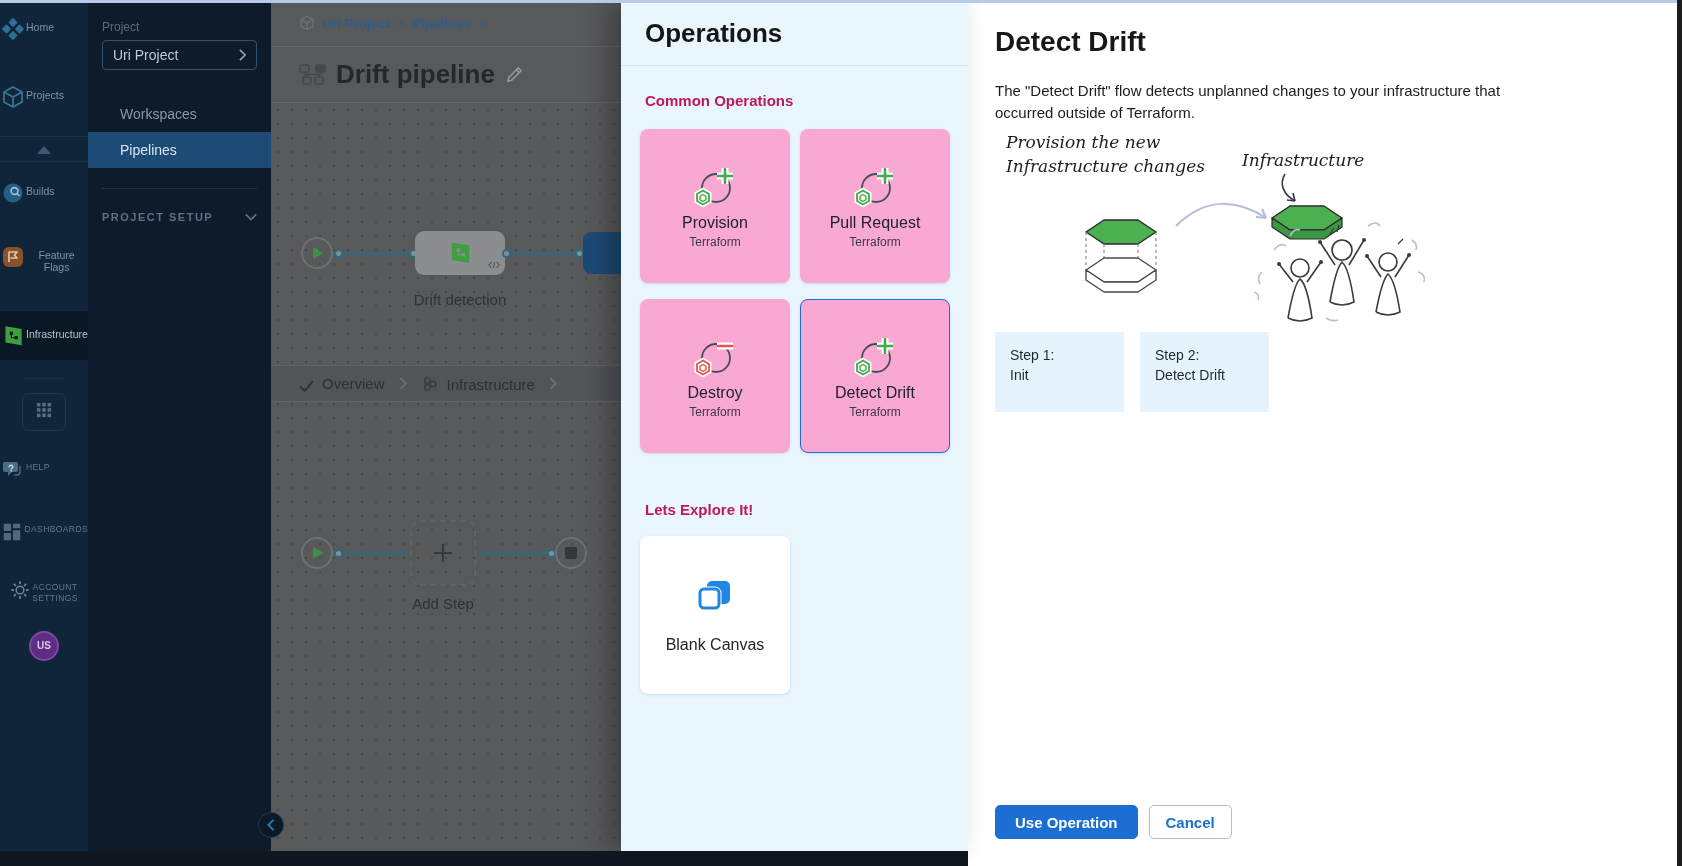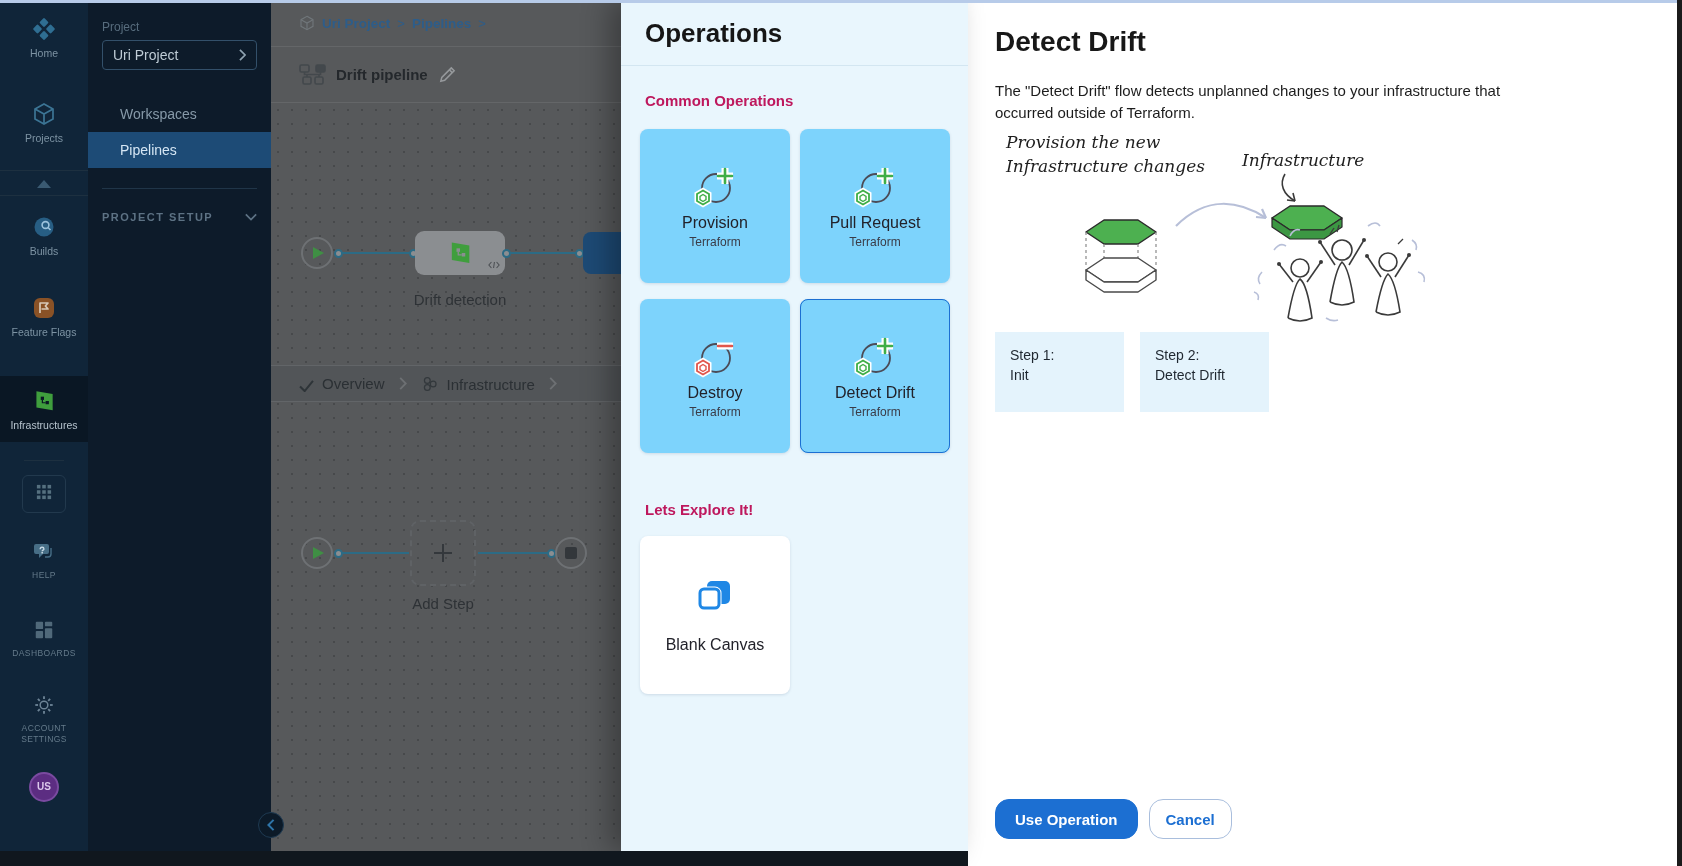"Home" .rail-item { align-items: center -> none; flex-direction: column -> row }
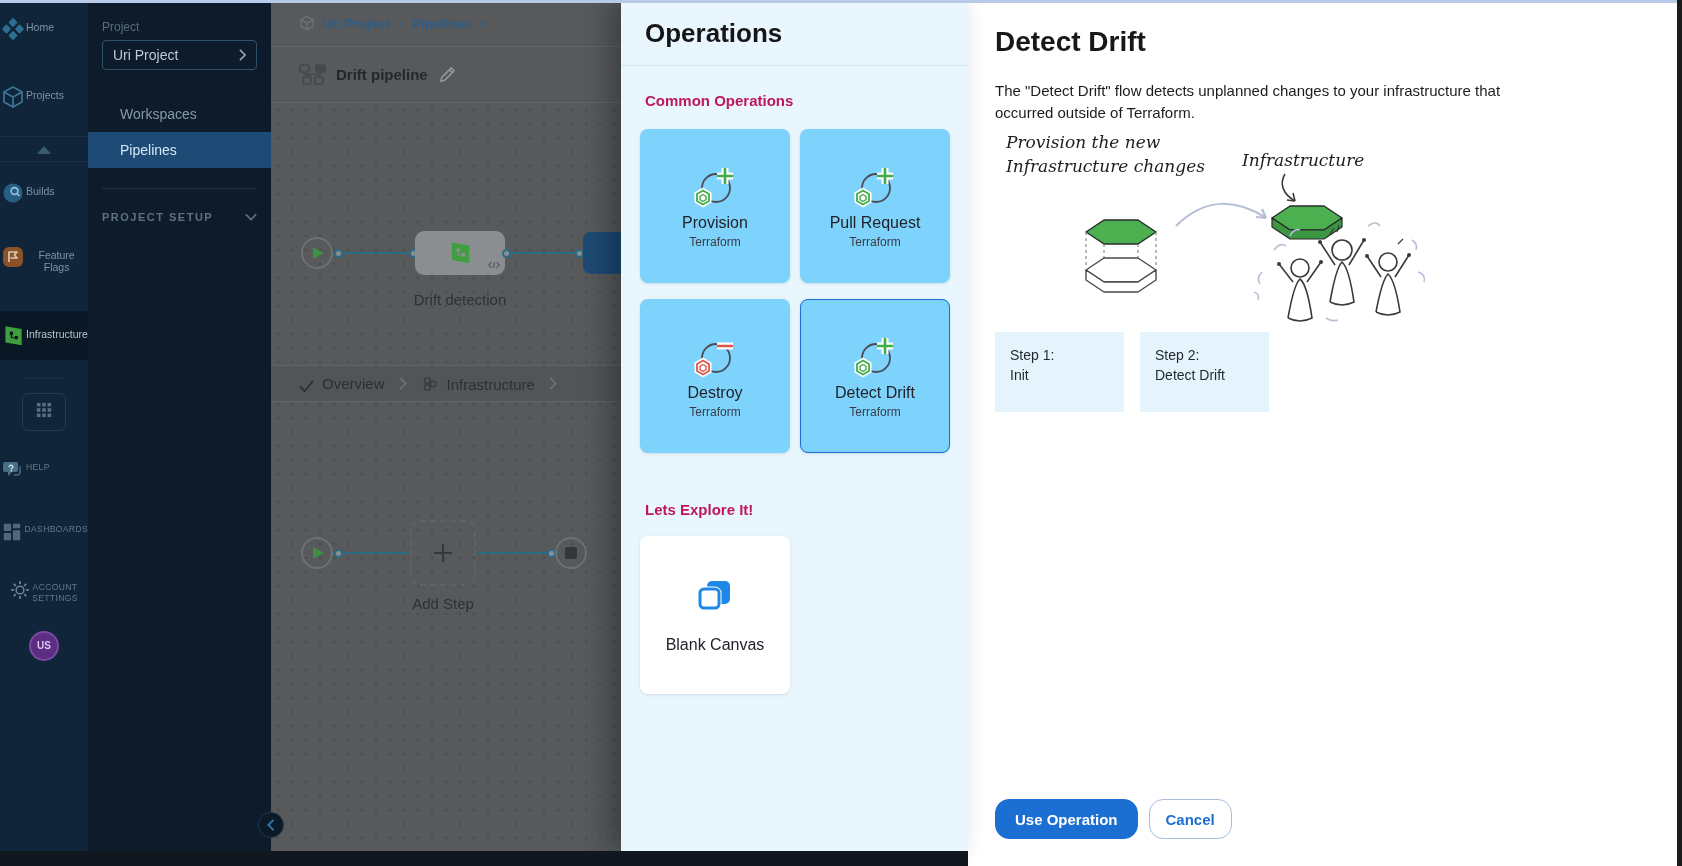"Drift pipeline" .page-title { font-size: 15px -> 26px }
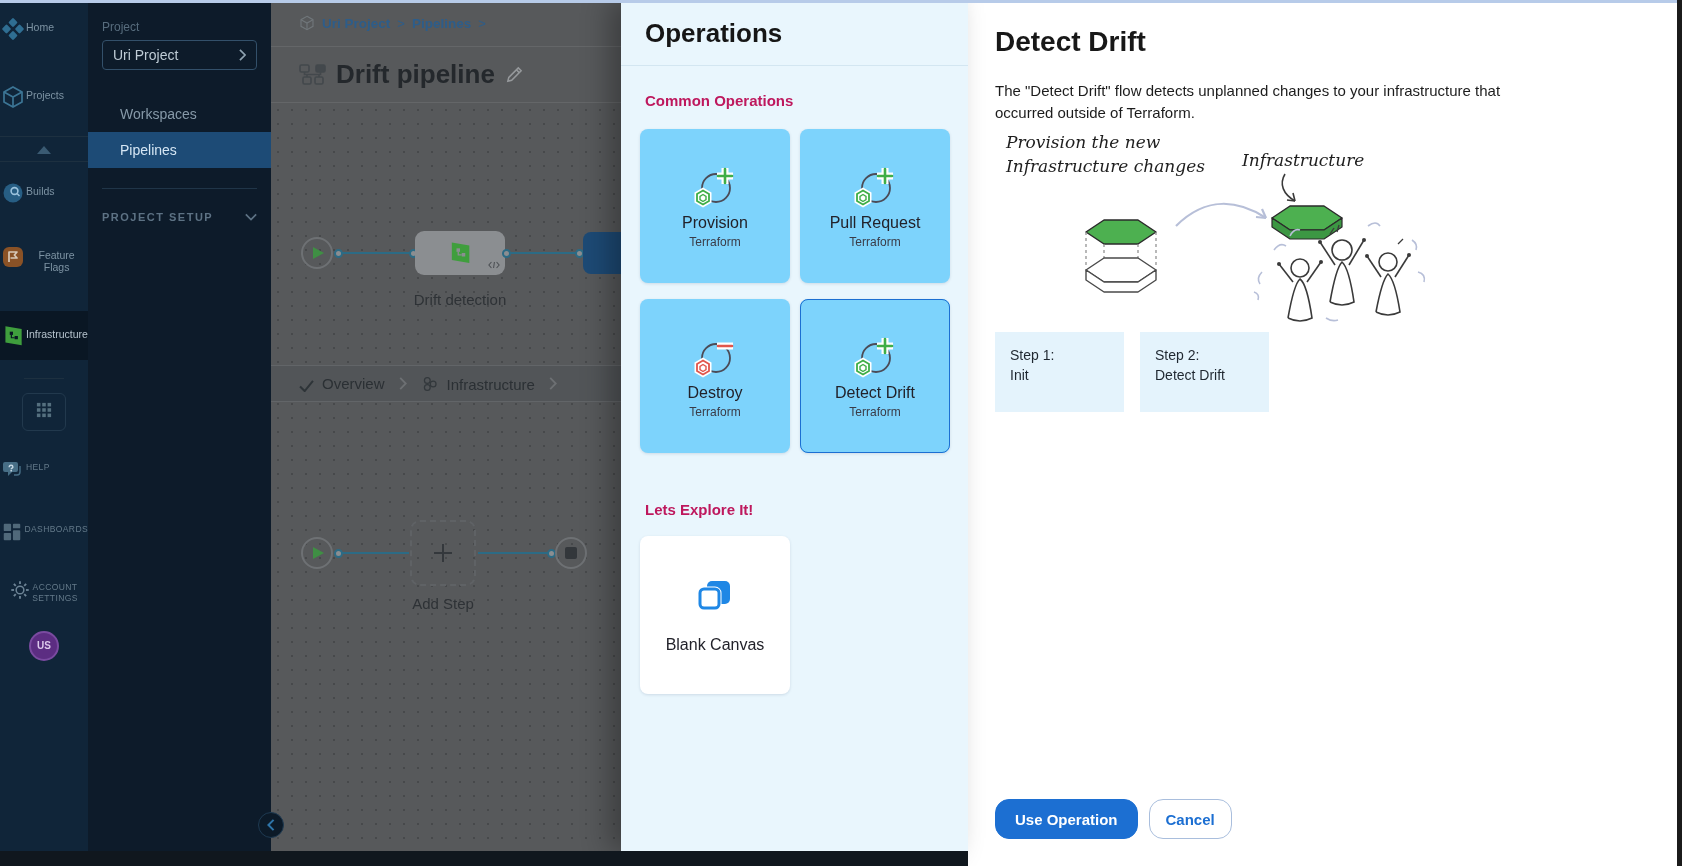"Provision" .op-card { background: #7dd3fc -> #f9a8d4 }
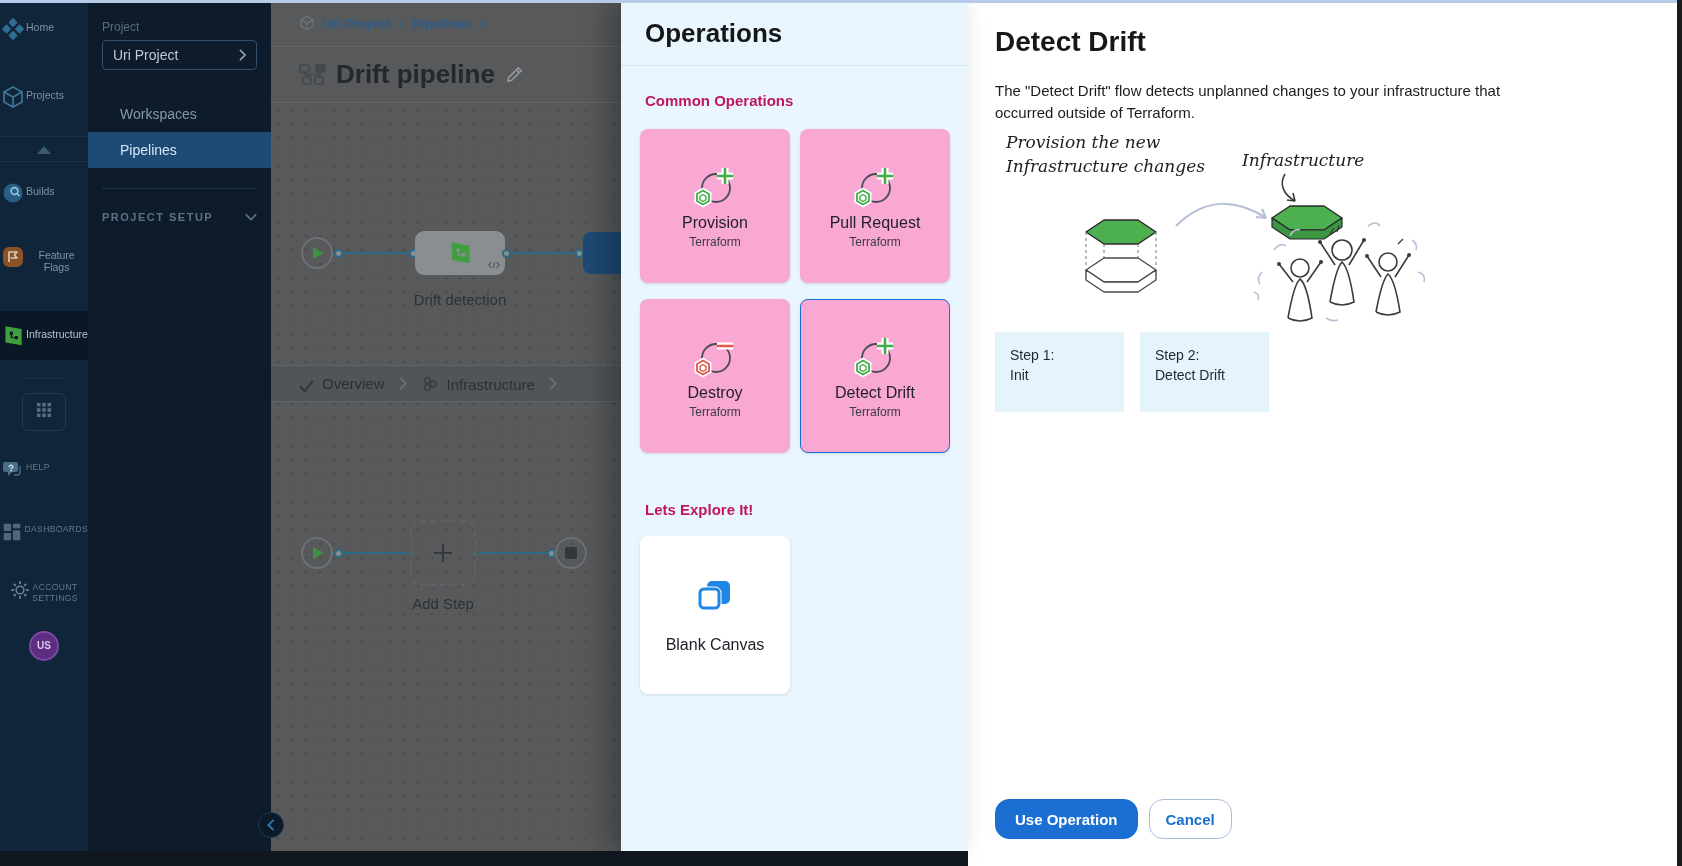"Use Operation" .btn { border-radius: 14px -> 5px; height: 40px -> 34px }
